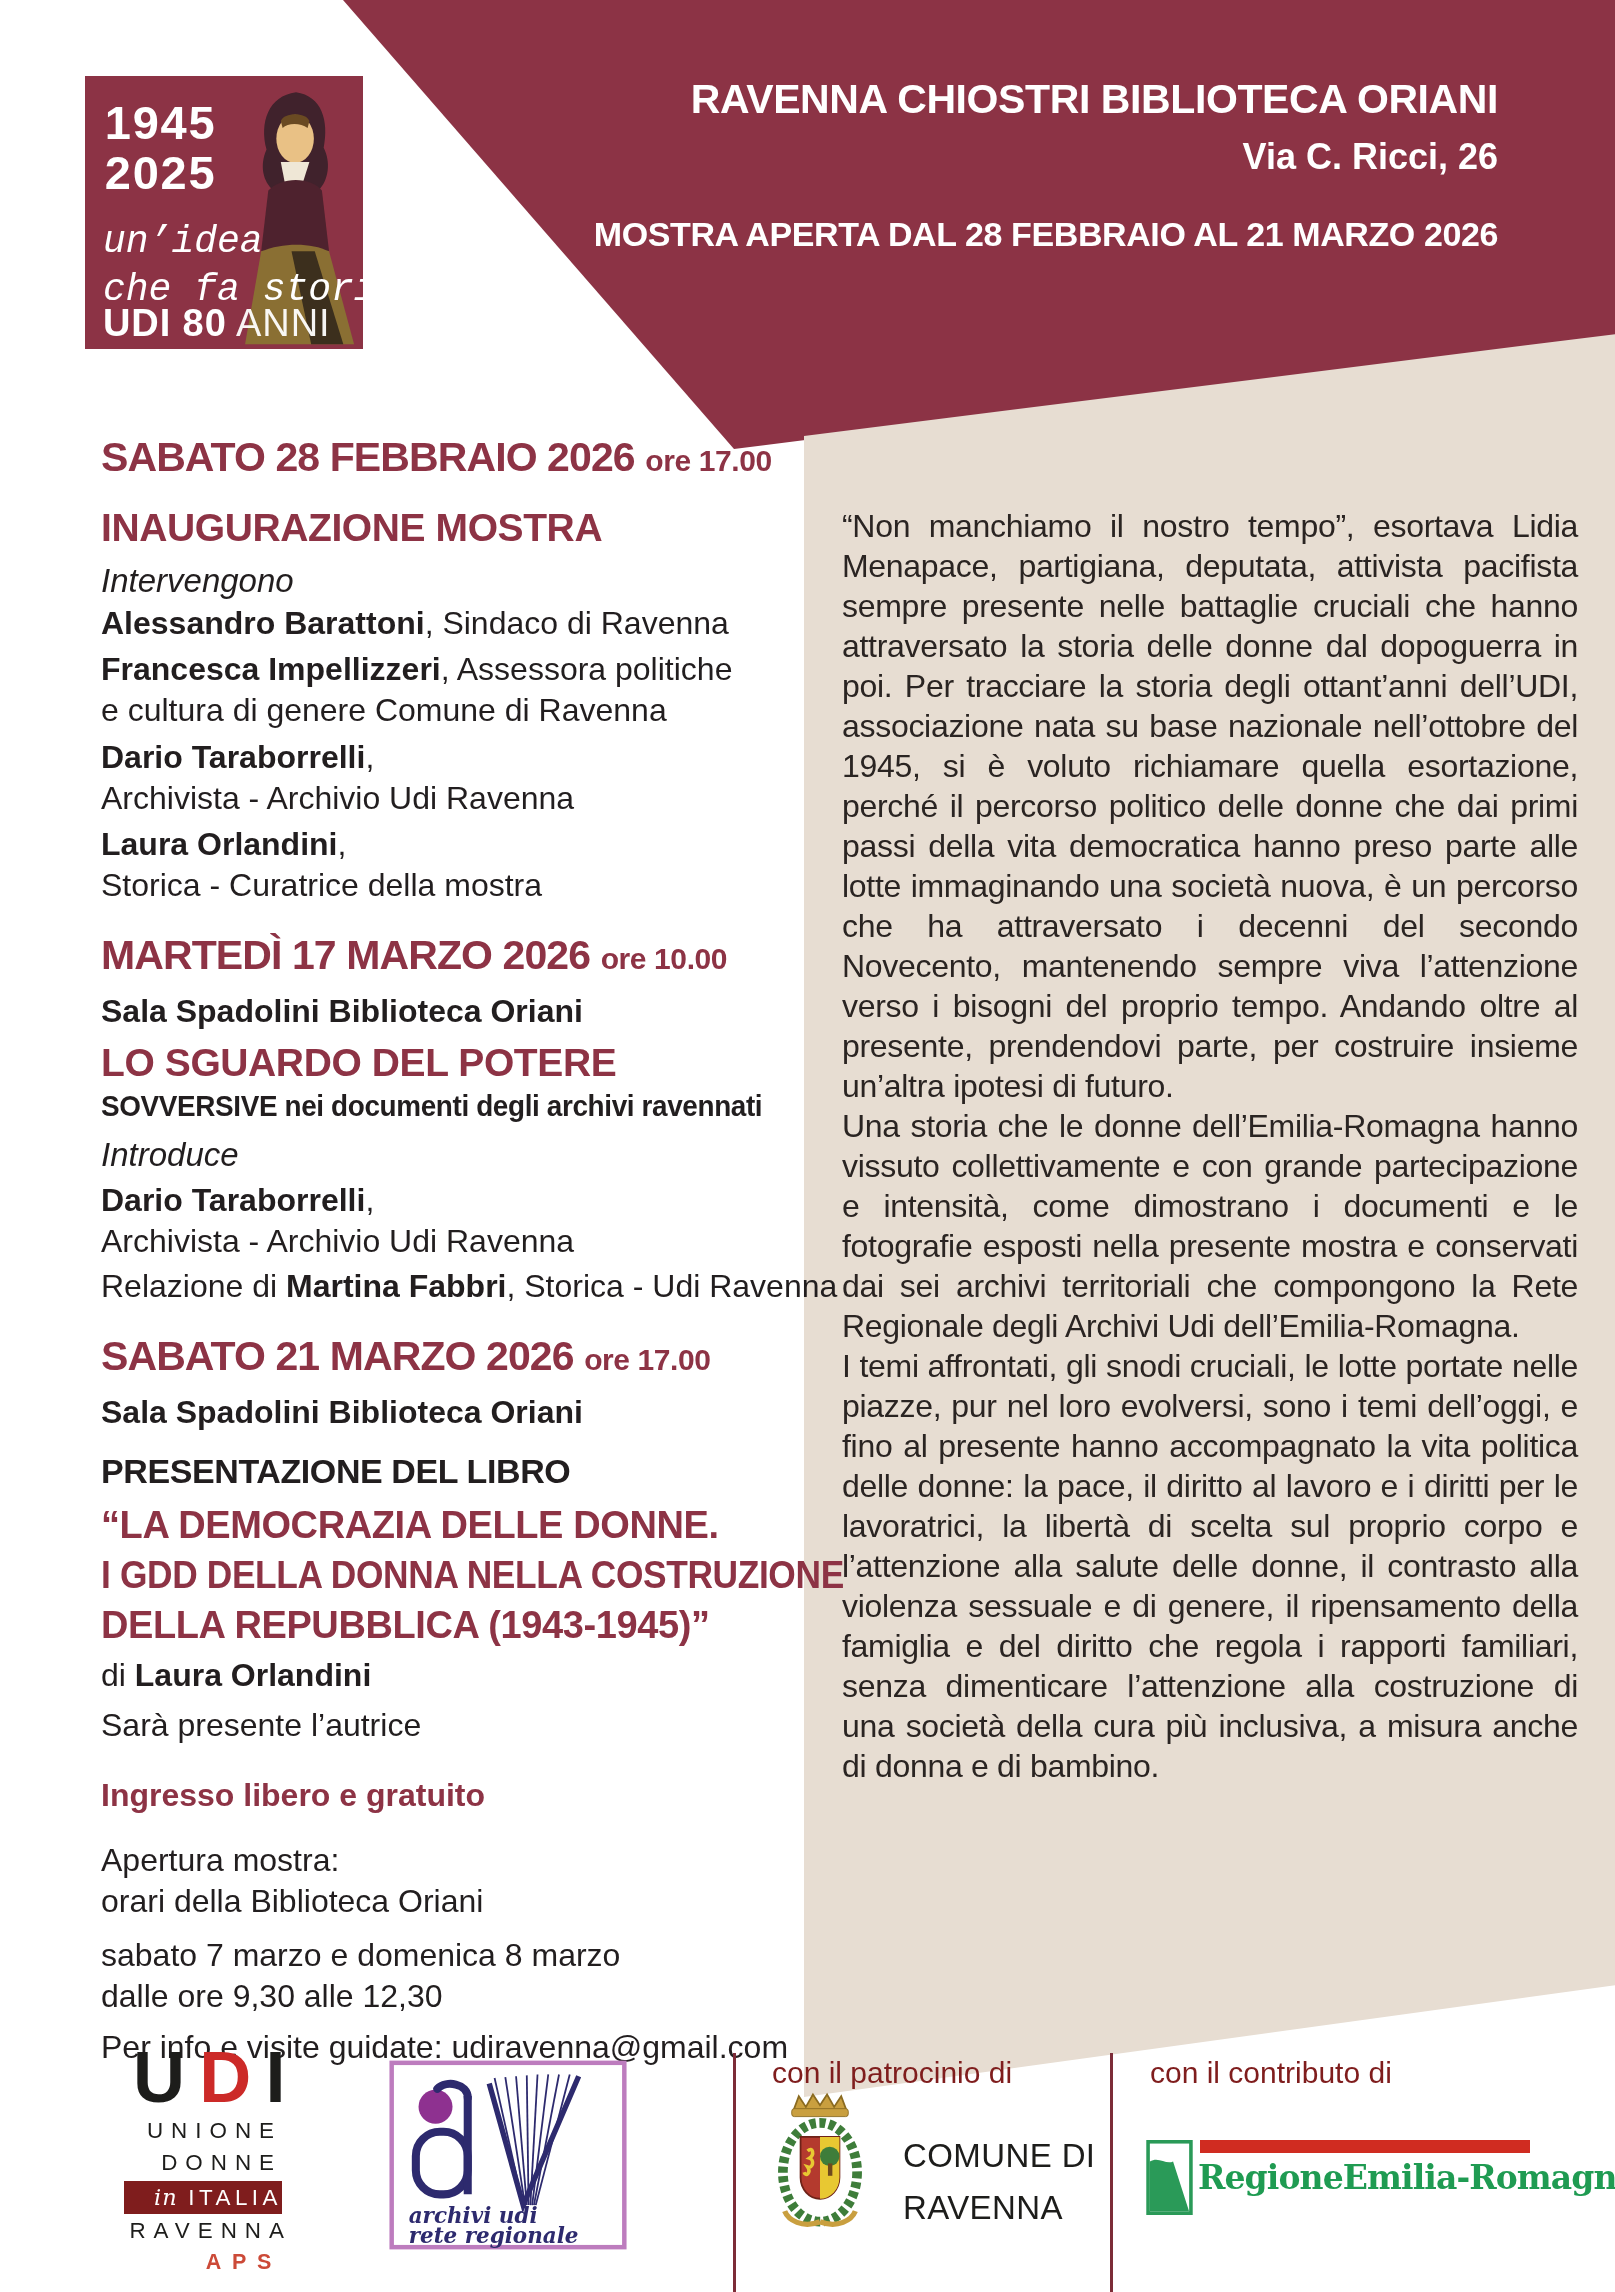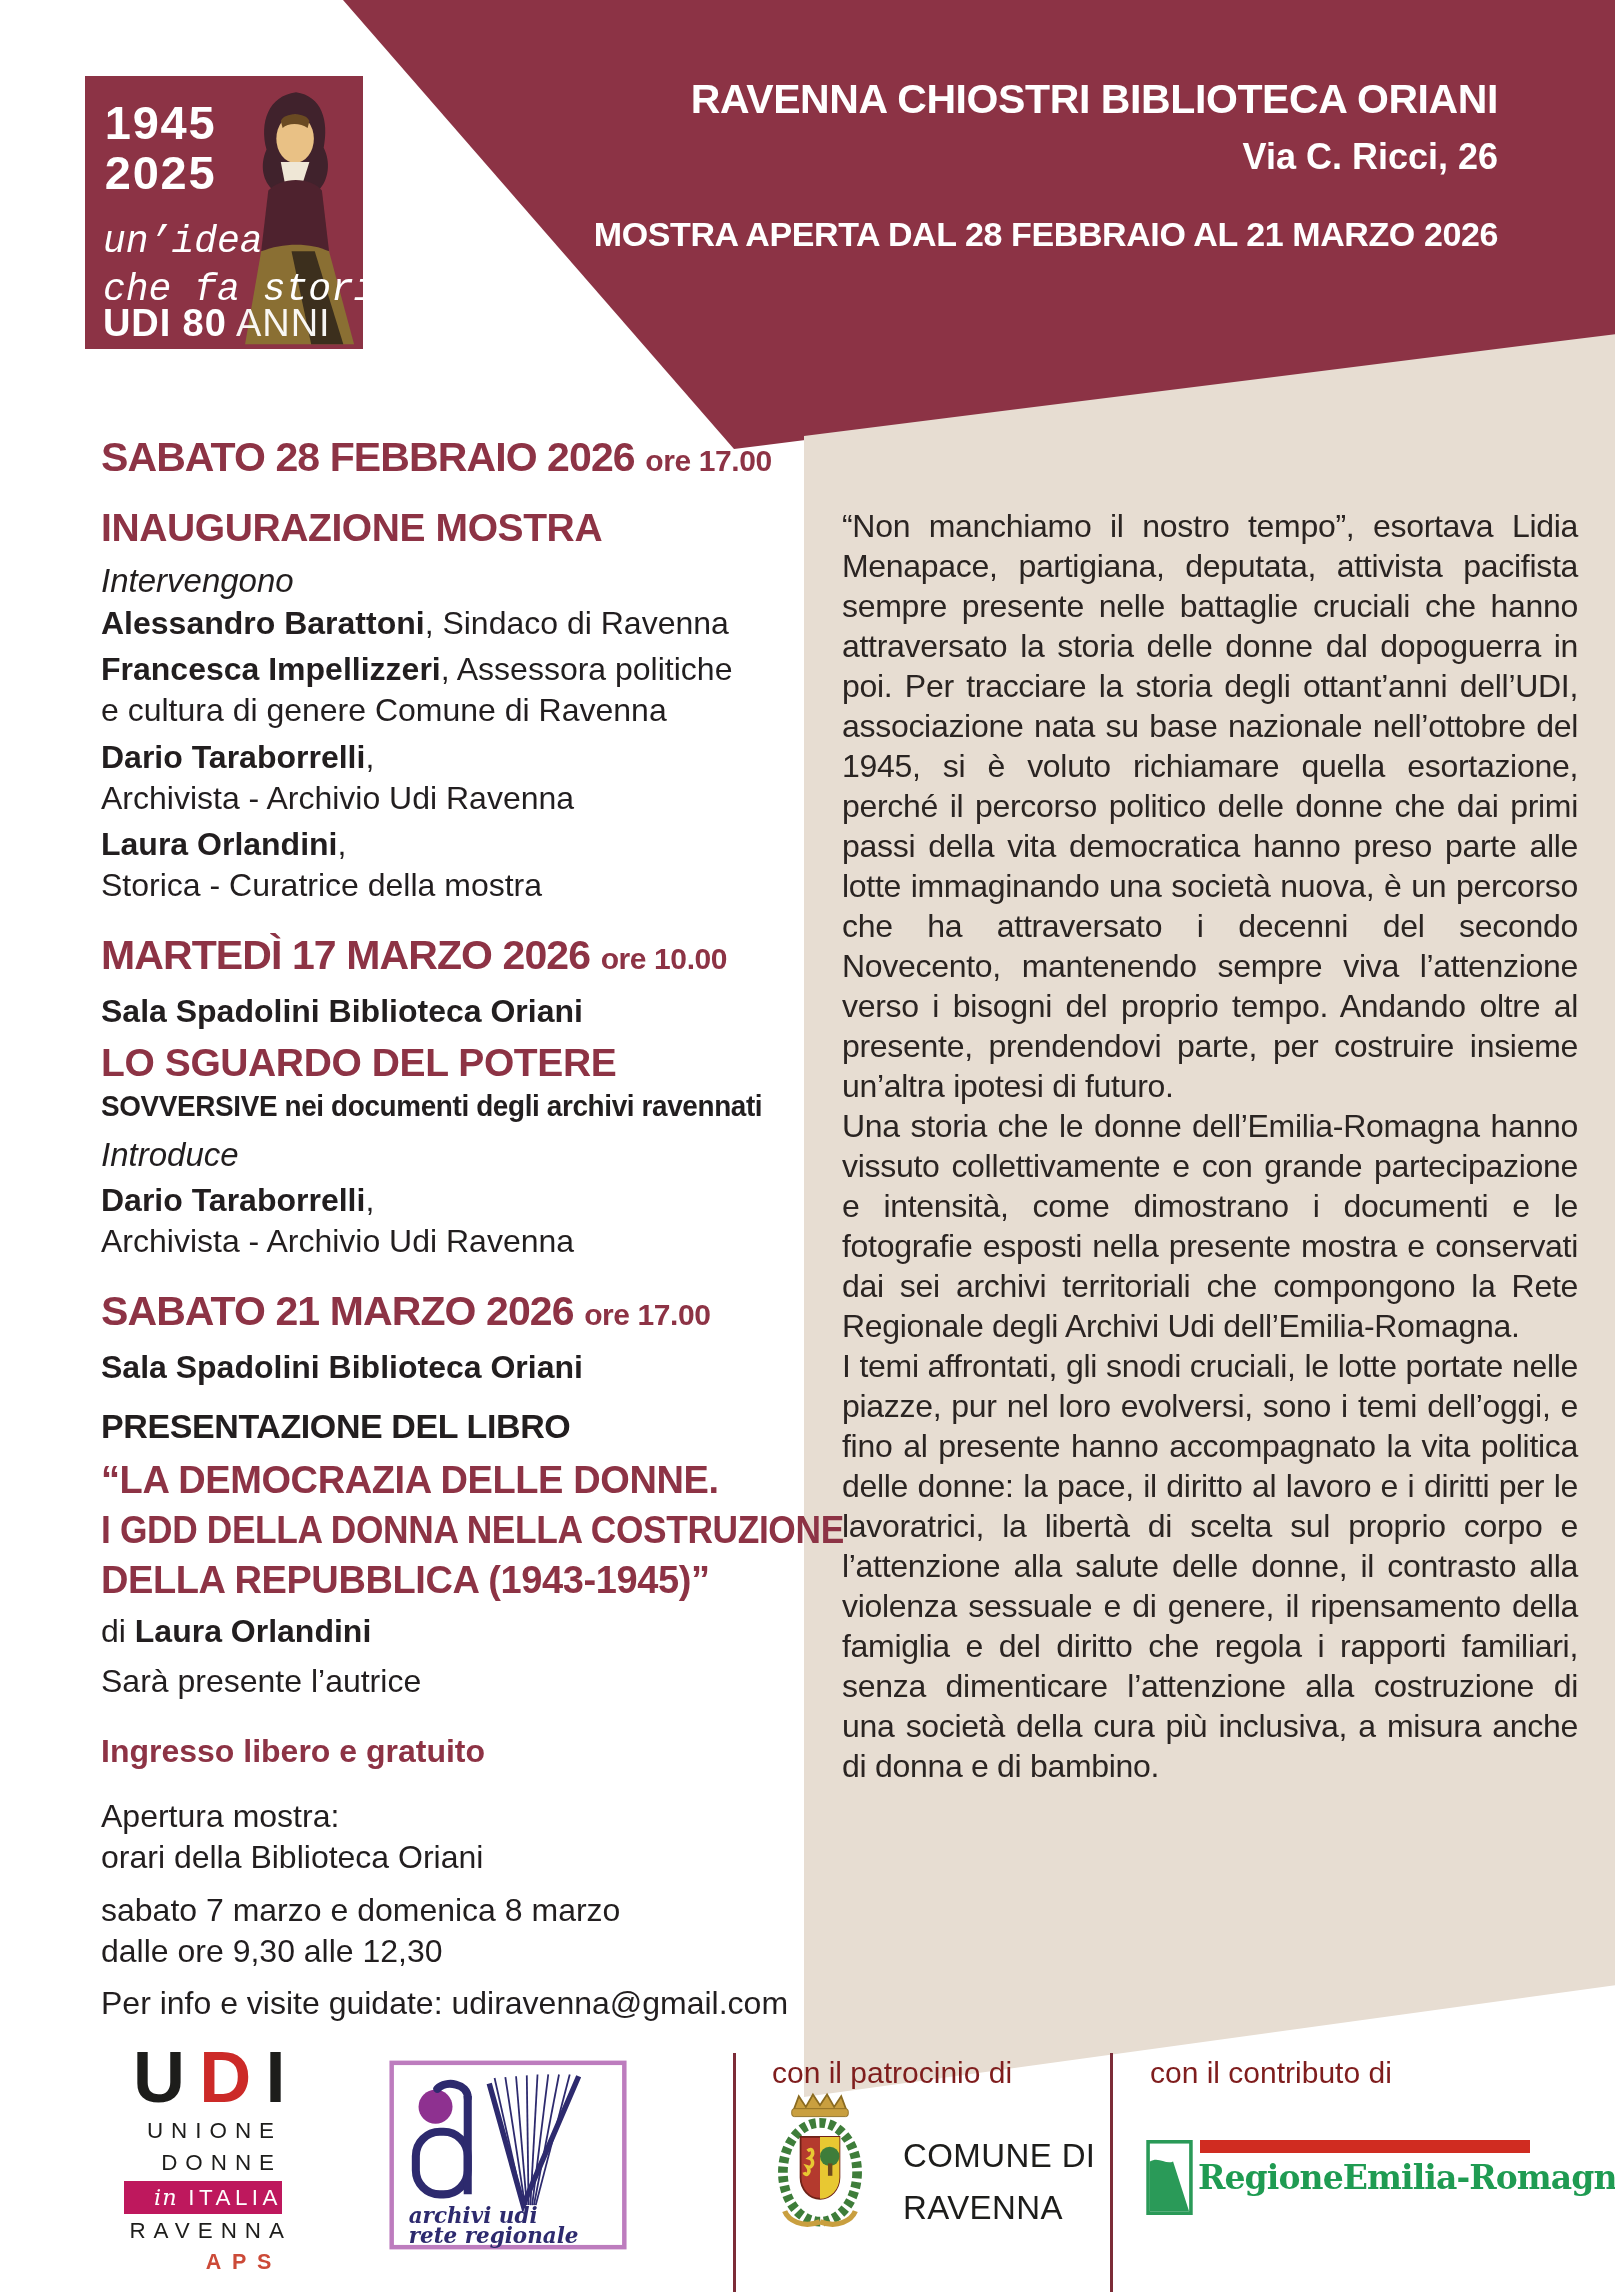"Relazione di Martina Fabbri, Storica" div.p { html: none -> <div><span>Relazione di </span><b>Martina Fabbri</b><span>, Storica - Udi Ravenna</span></div> }
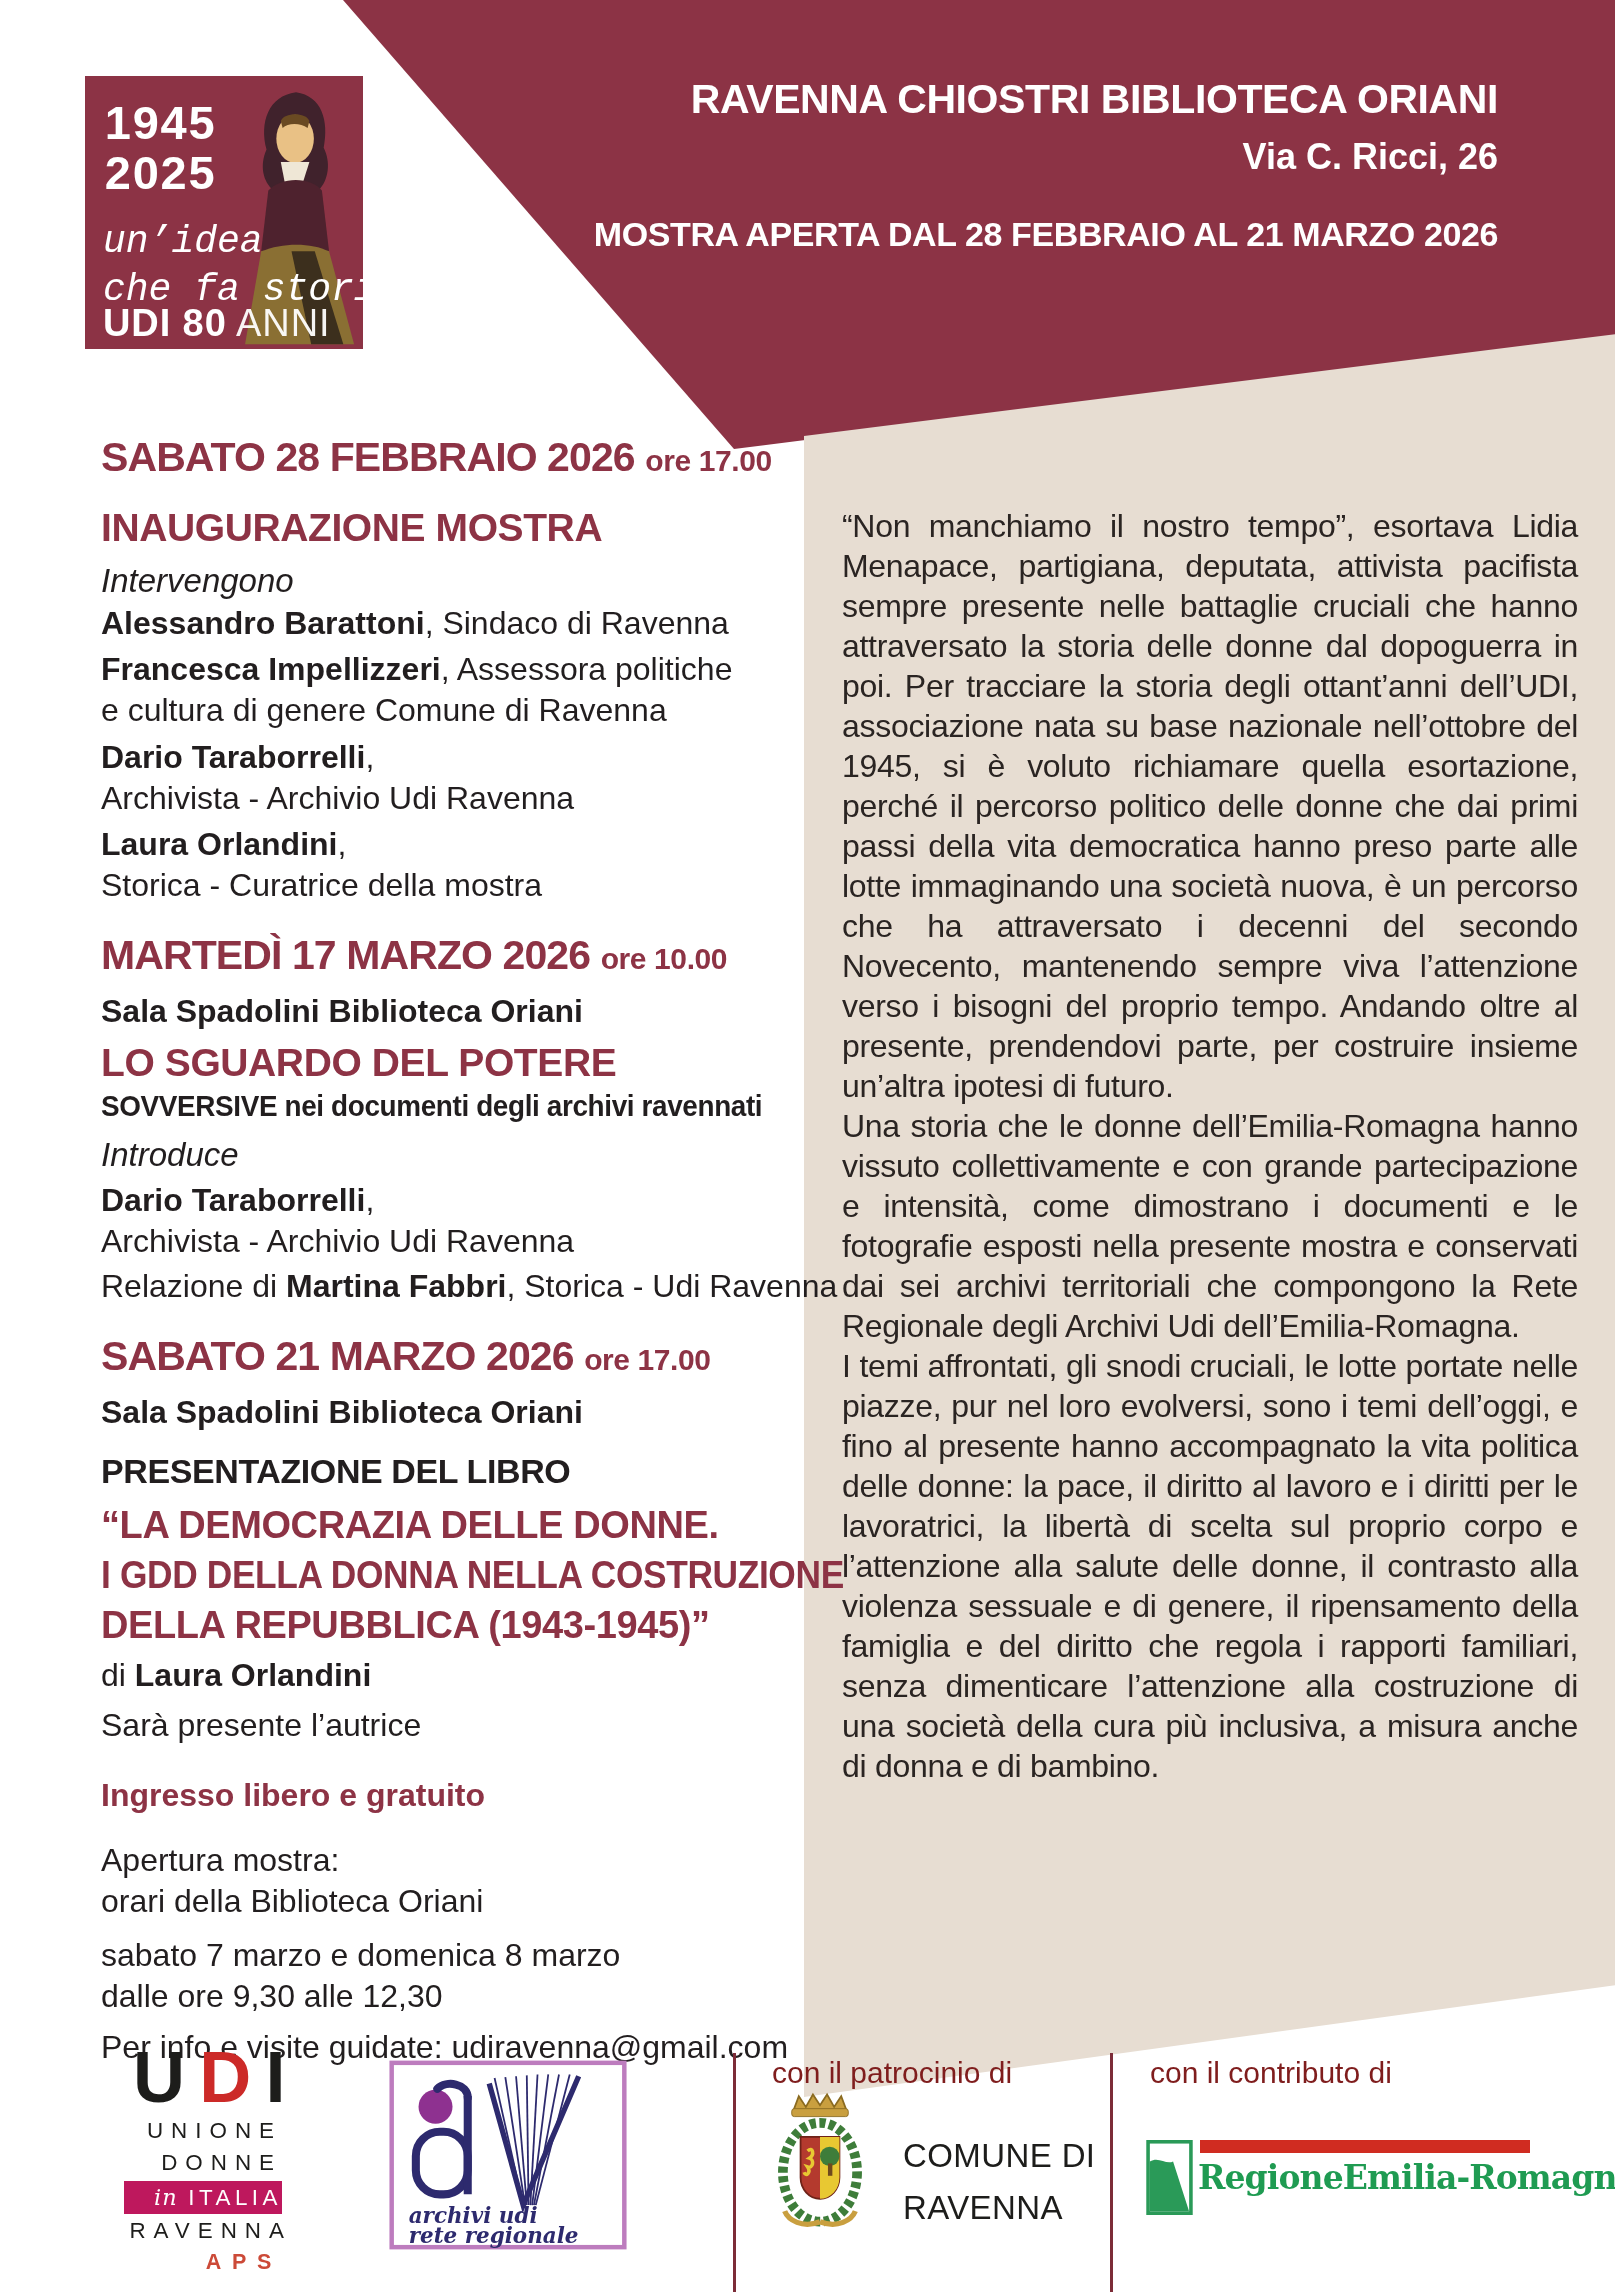"in ITALIA" .udi-box { background: #be185d -> #7f1d1d }
